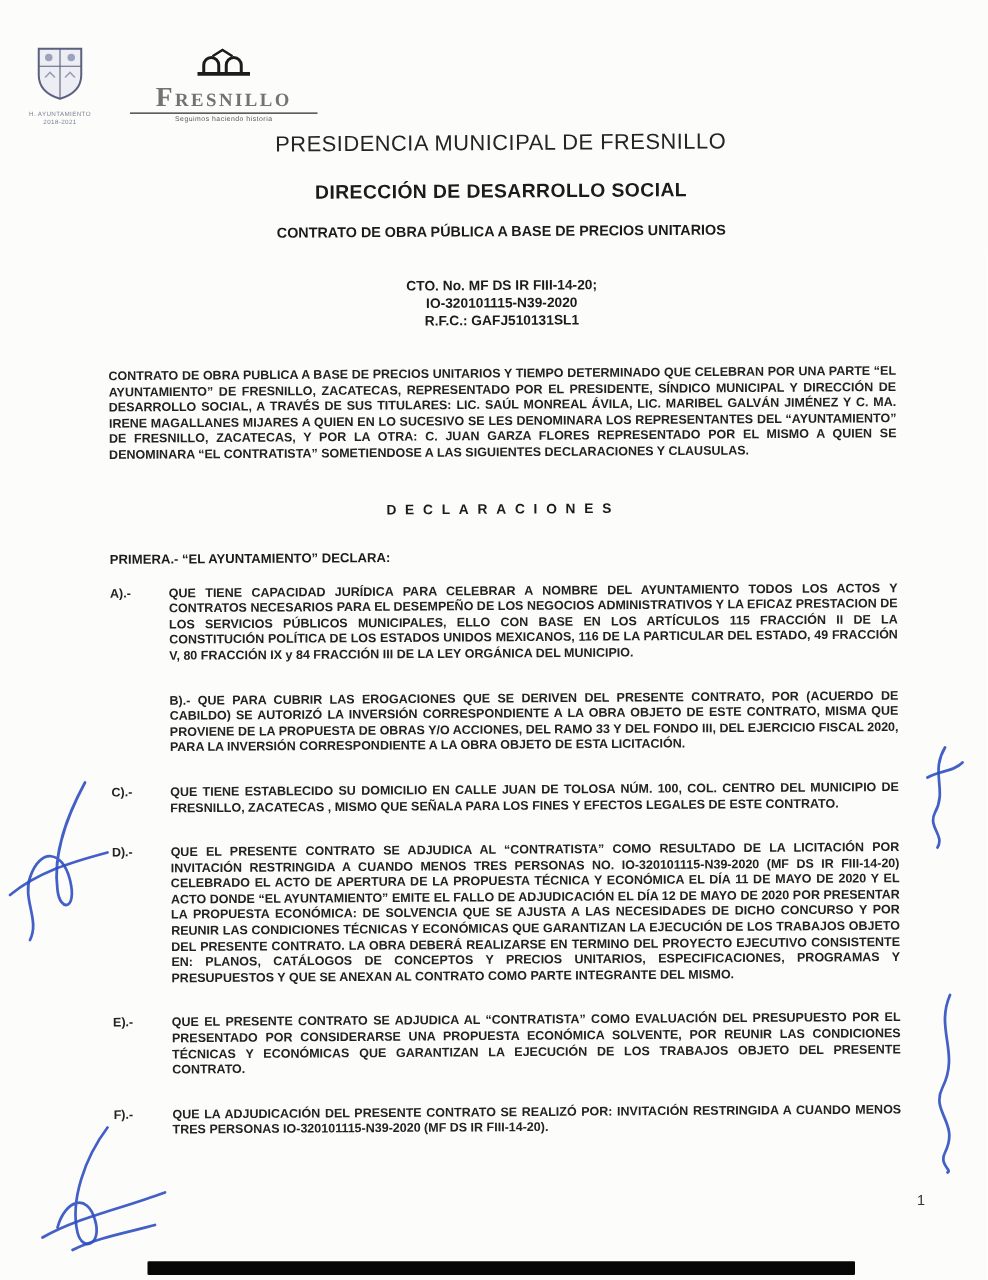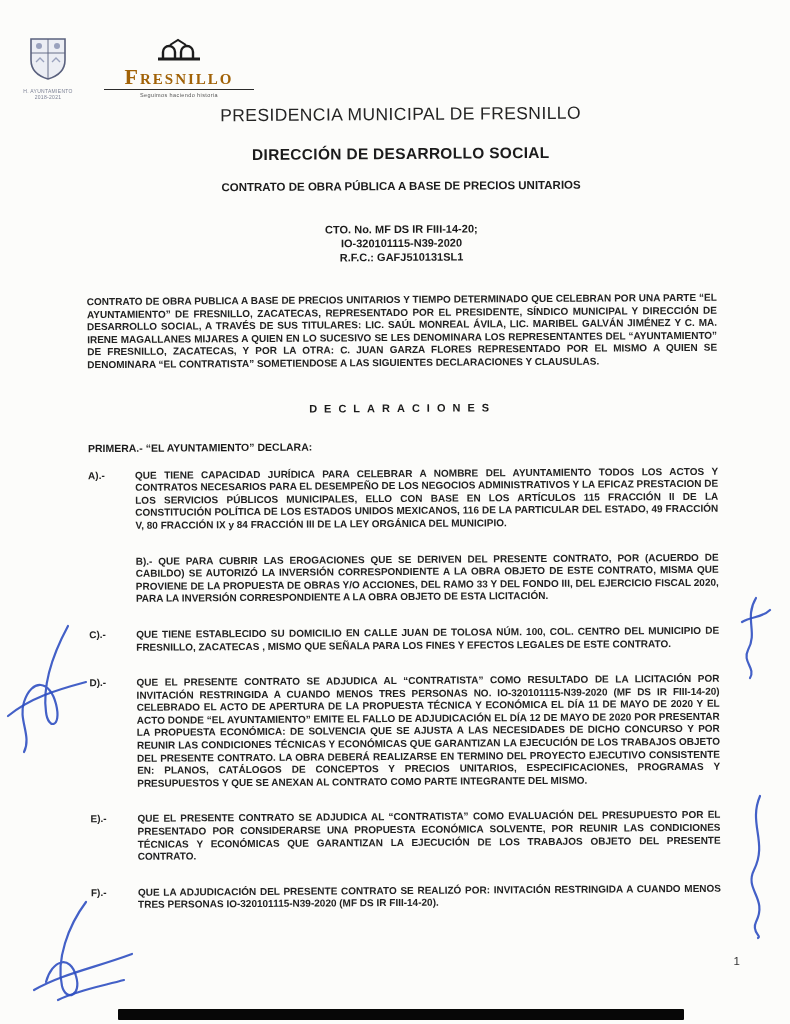"Fresnillo" .brand-word { color: #a16207 -> #737373 }
